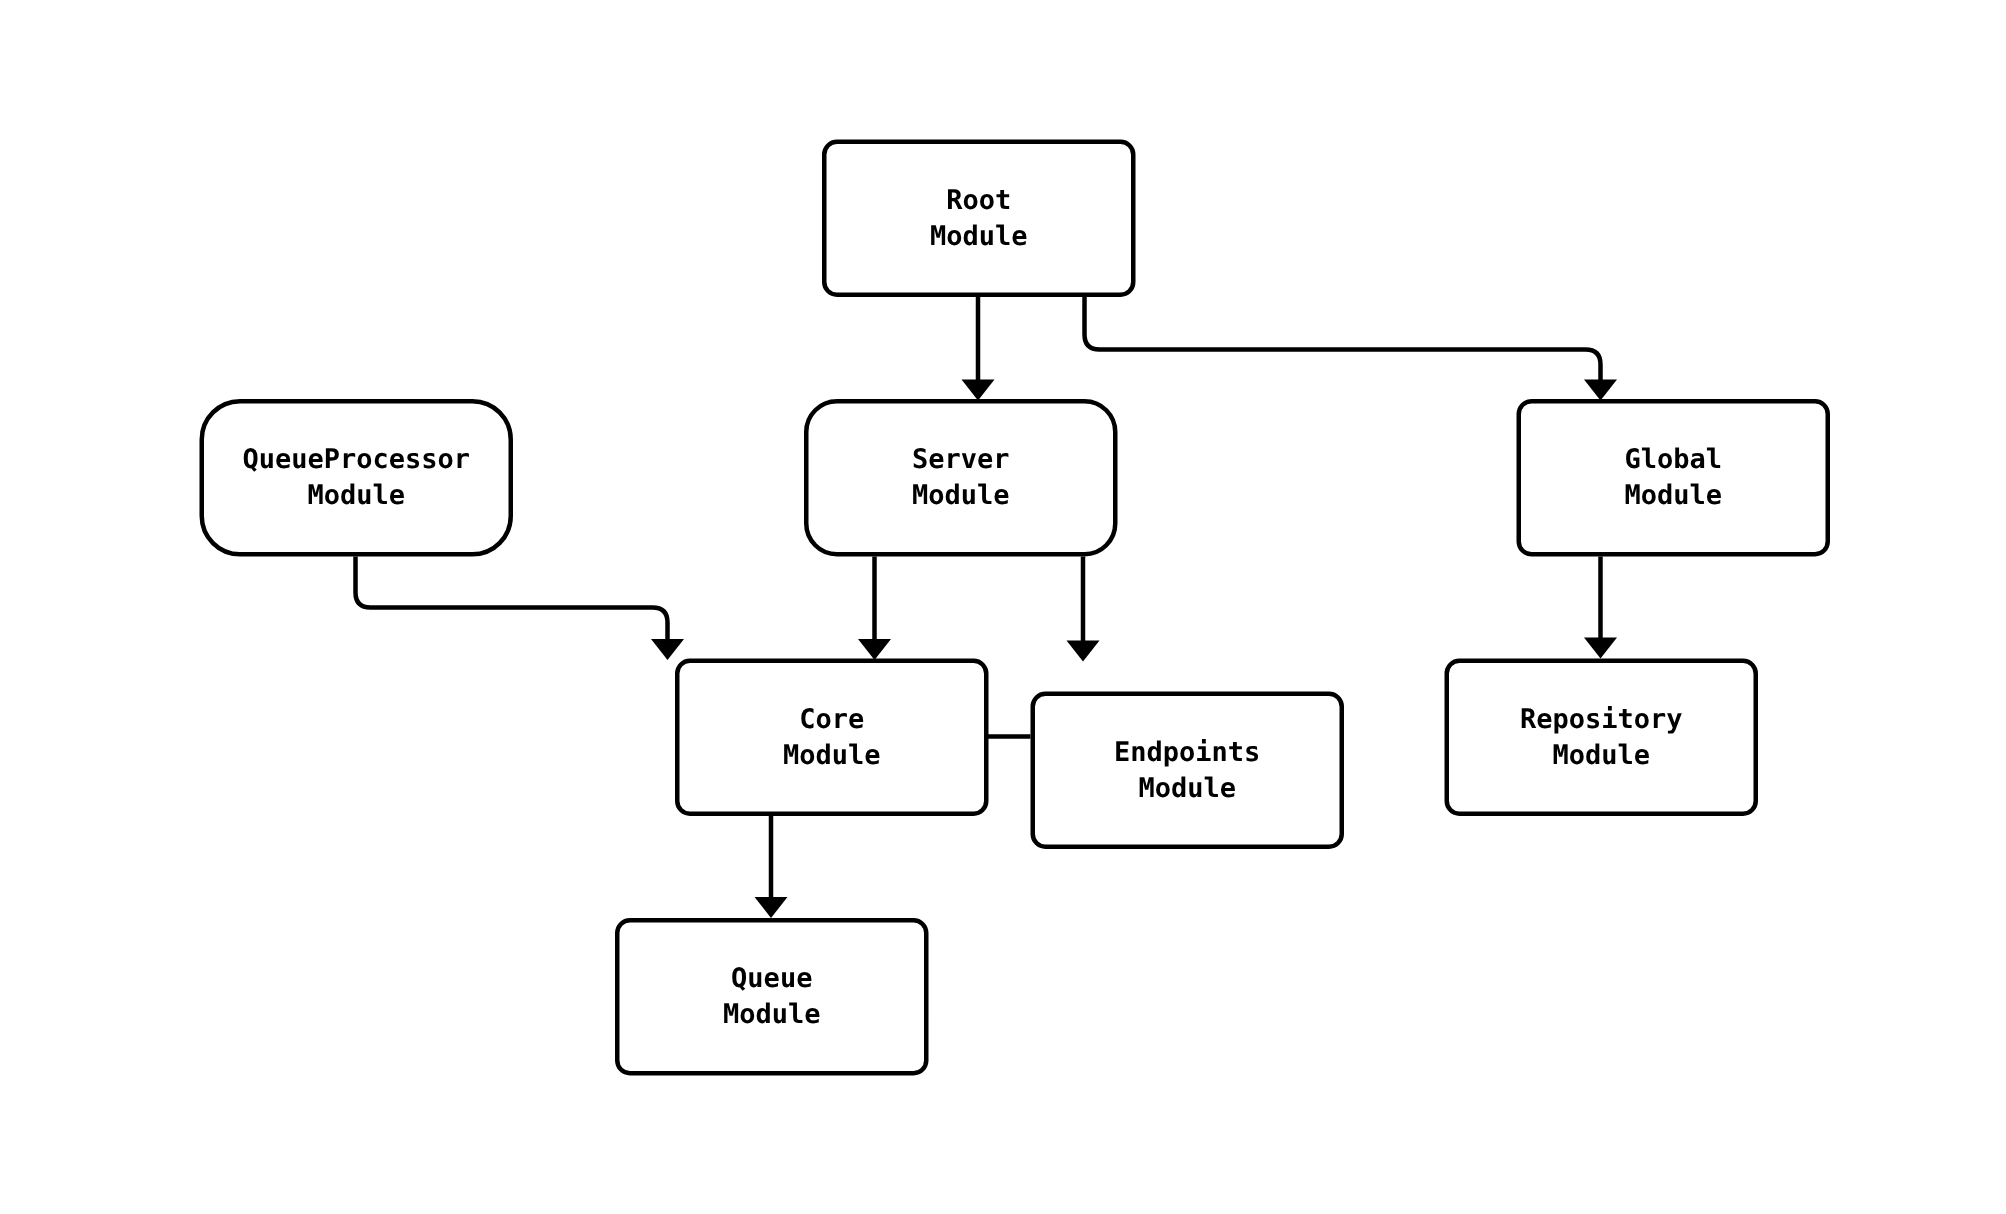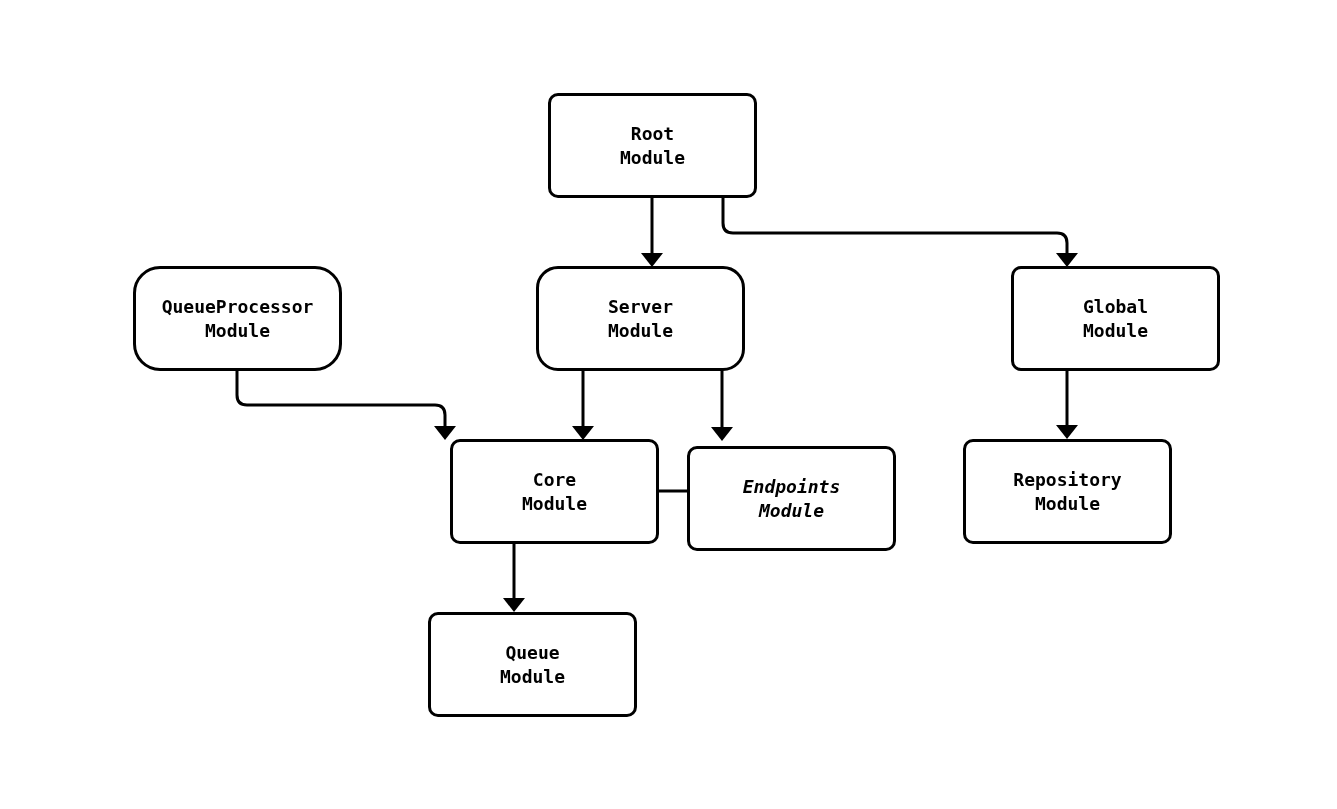"Endpoints" .node-endpoints { font-style: italic -> none; top: 446px -> 461px }
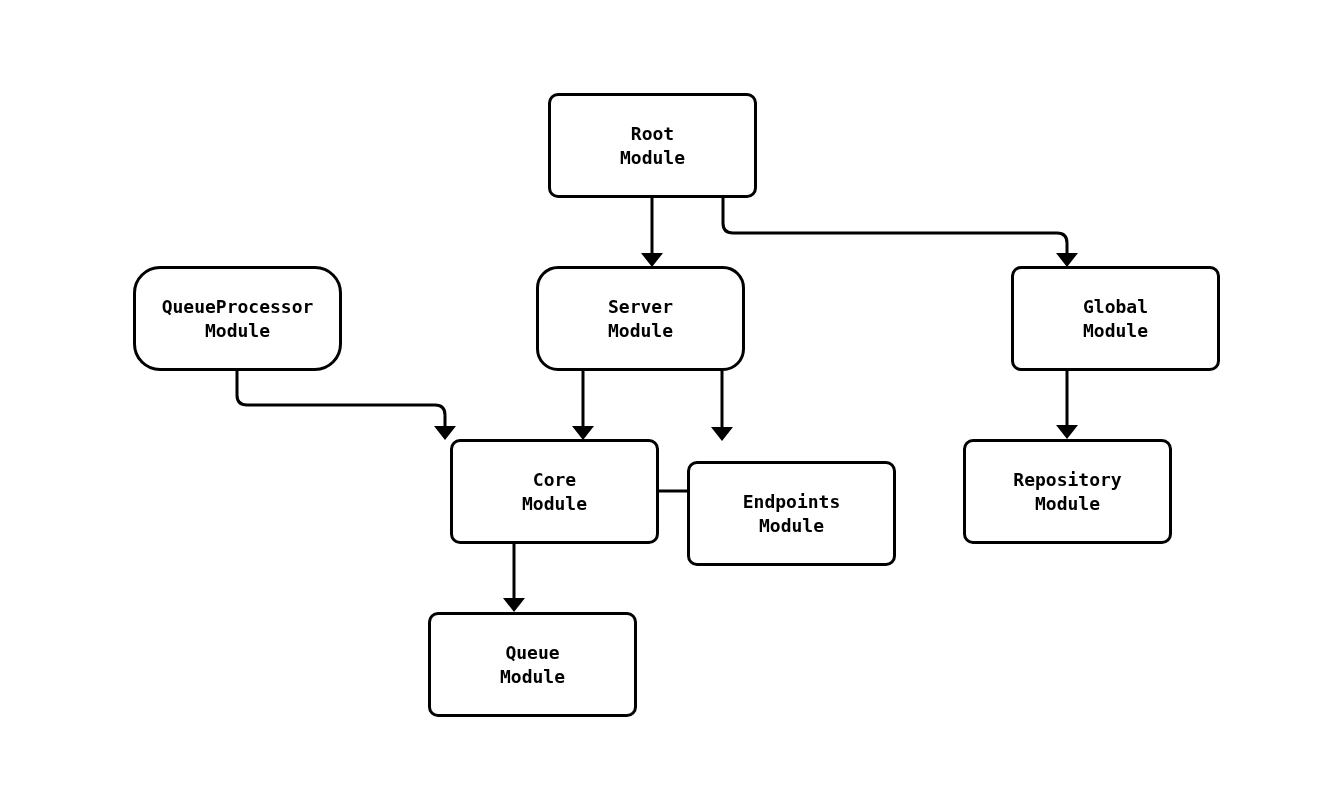"Queue" .node-queue { left: 428px -> 410px }
